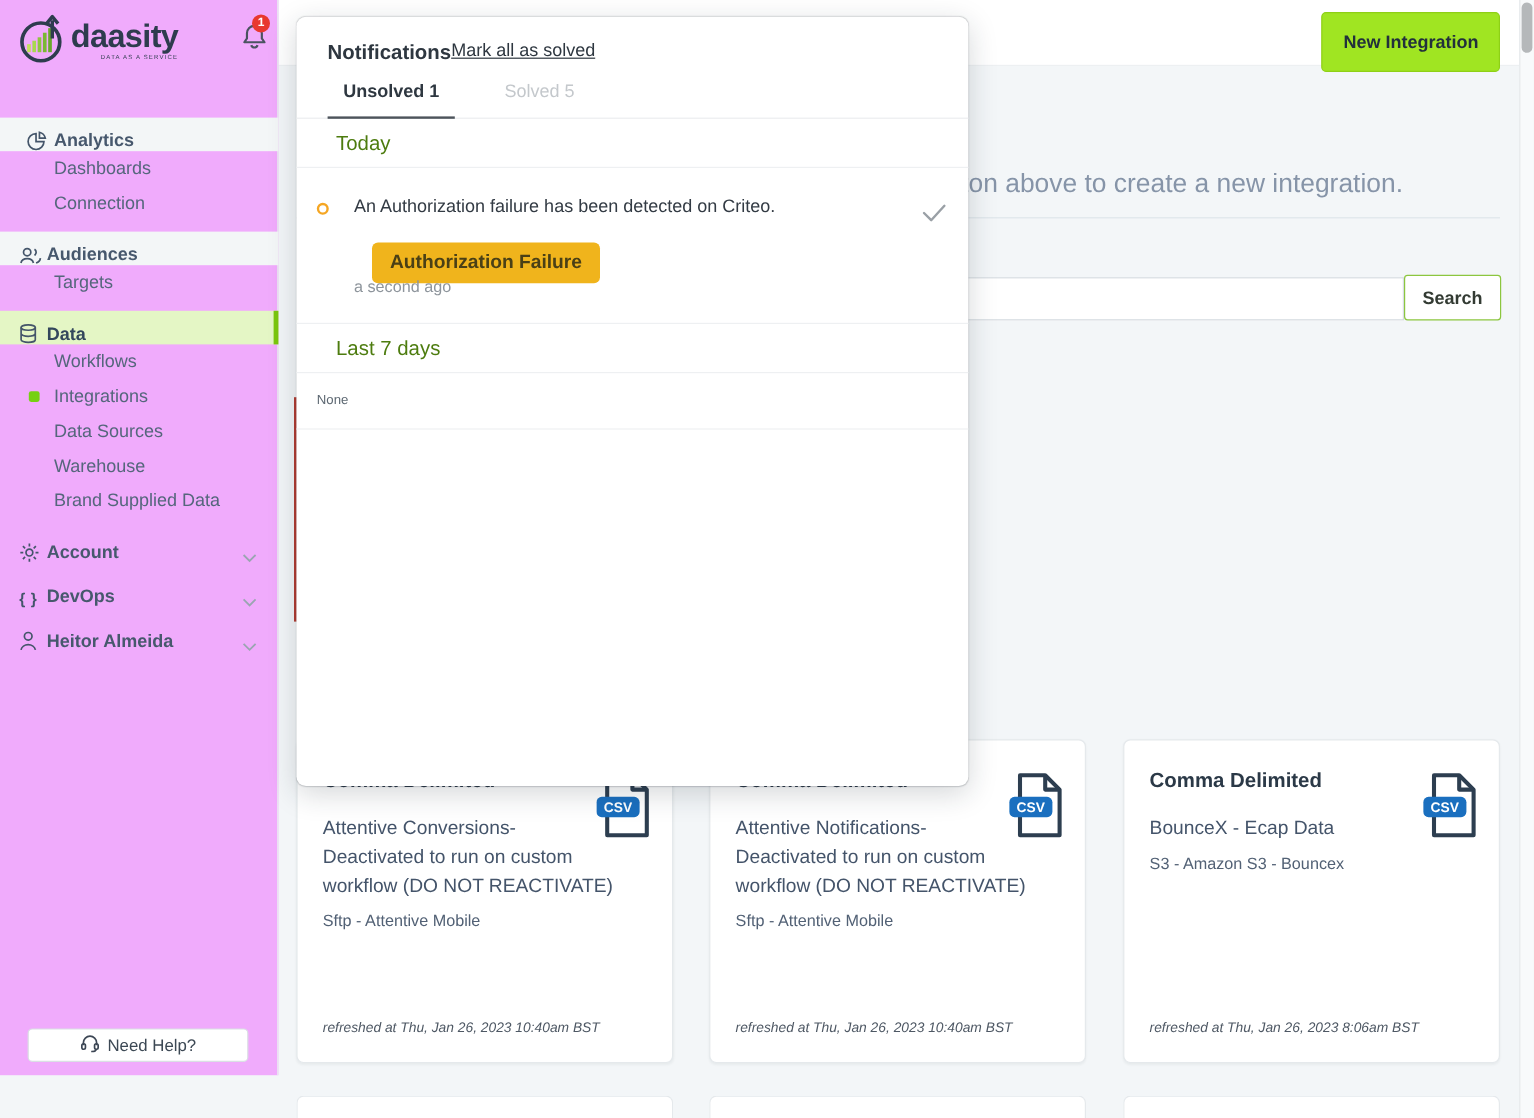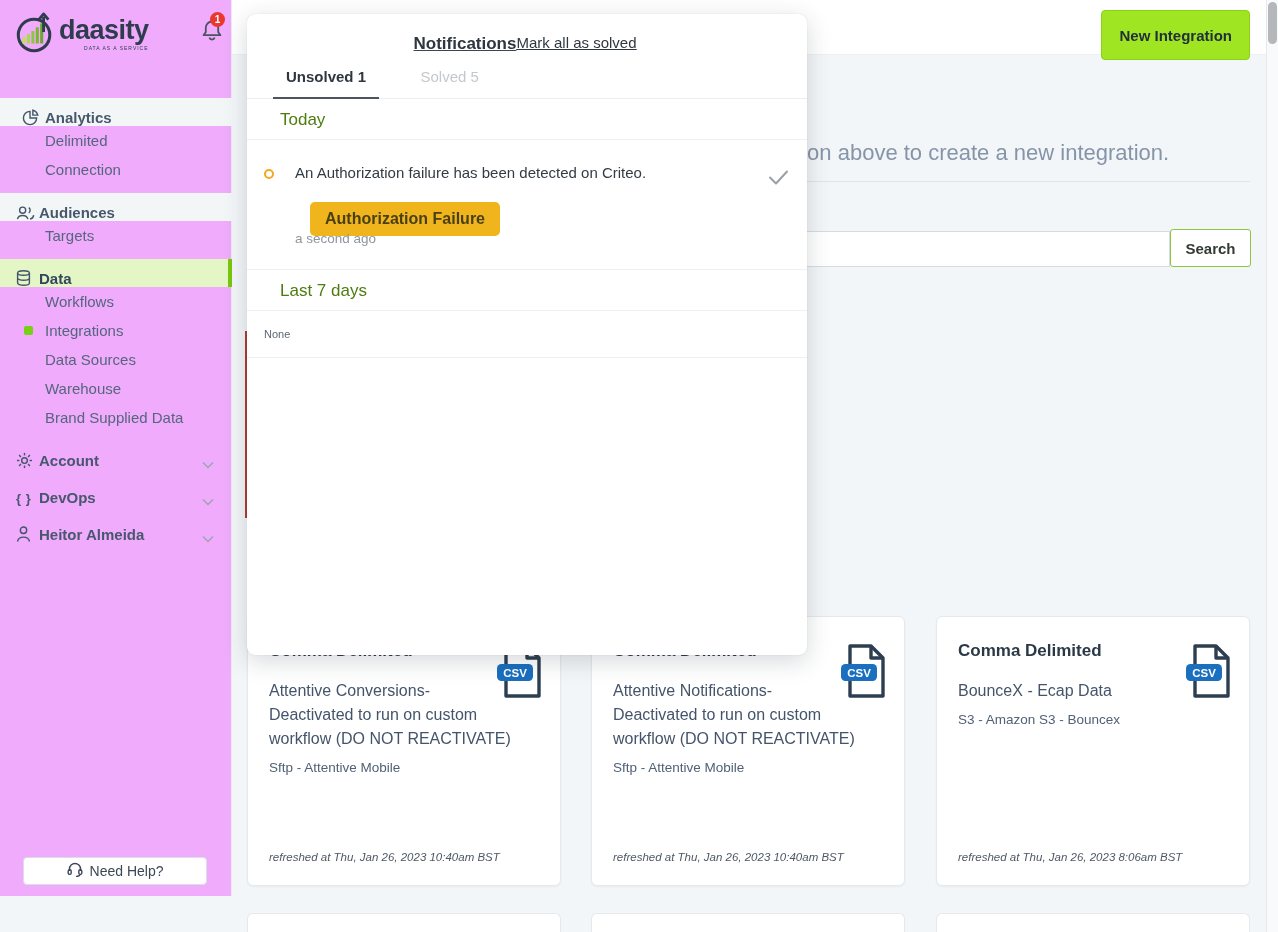"Notifications" .p-header { justify-content: center -> flex-start; text-decoration: underline -> none }
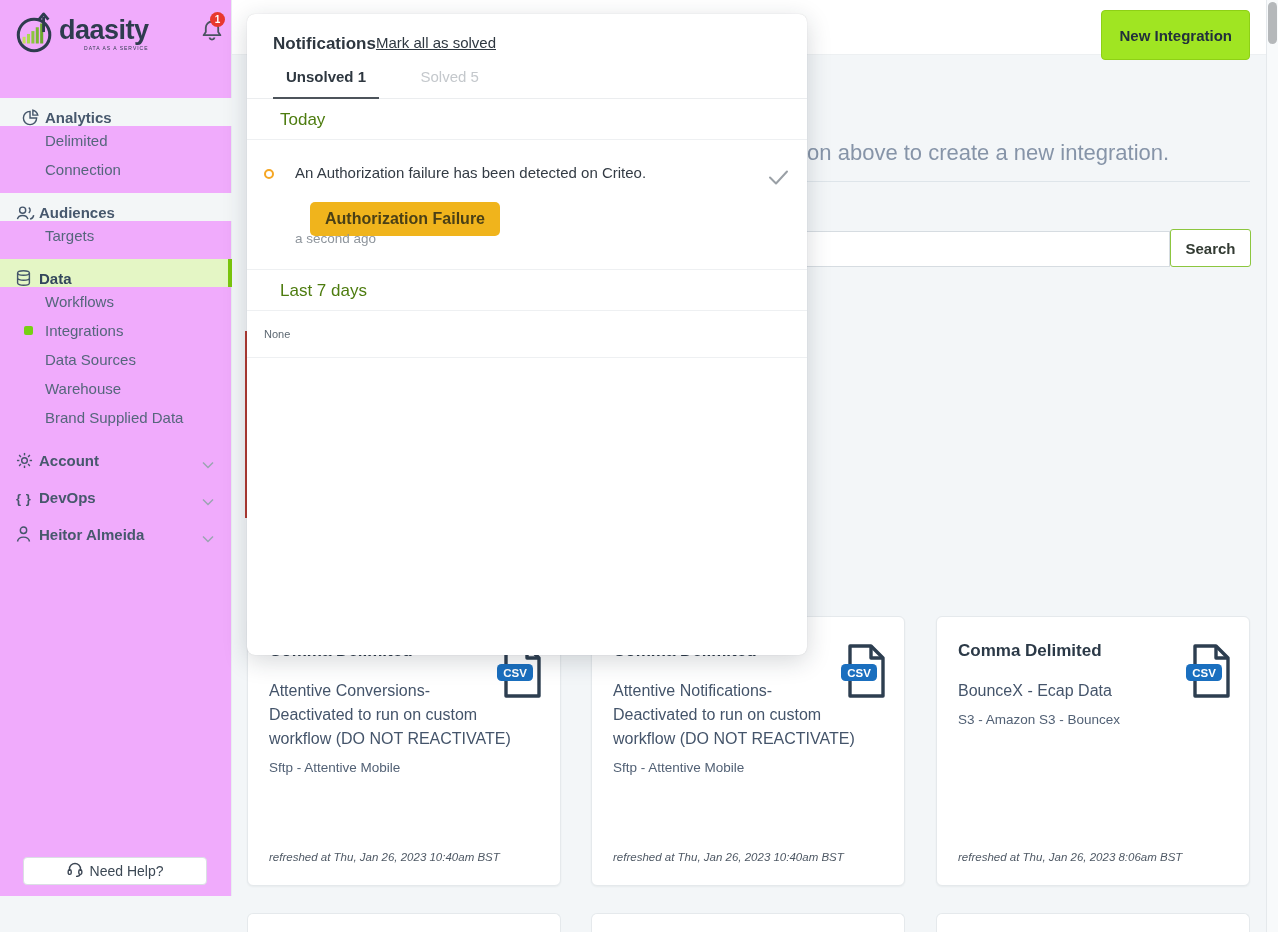"Delimited" span { text: Delimited -> Dashboards }
